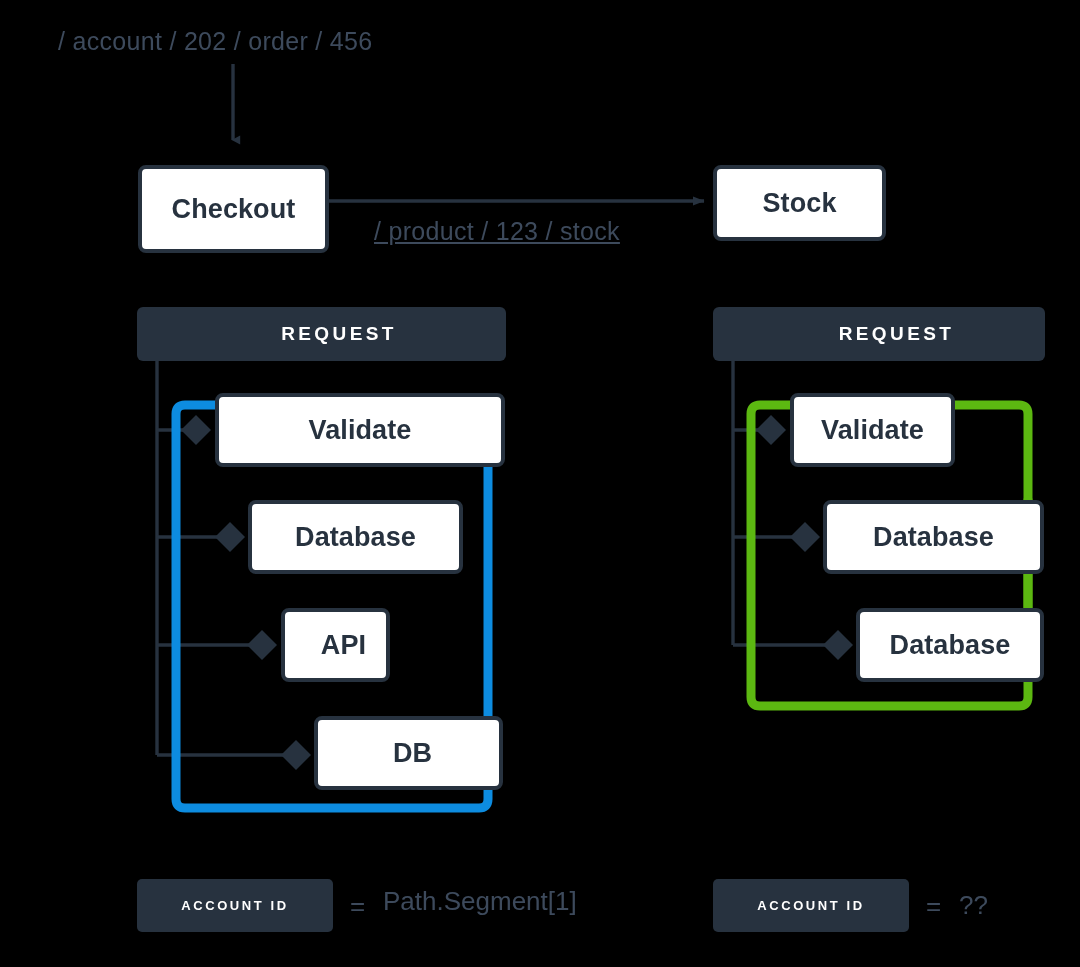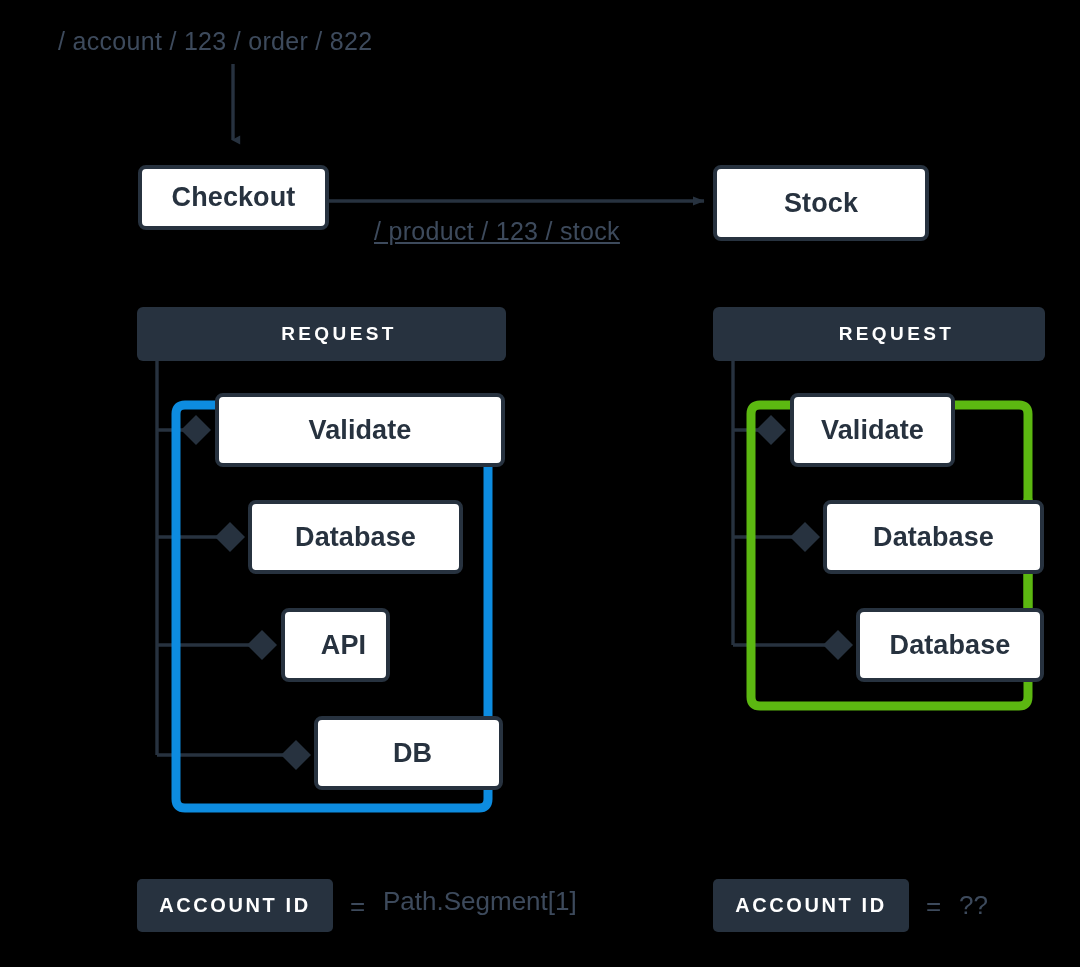"/ account / 123 /" div.pathlabel { text: 123 / order / 822 -> 202 / order / 456 }
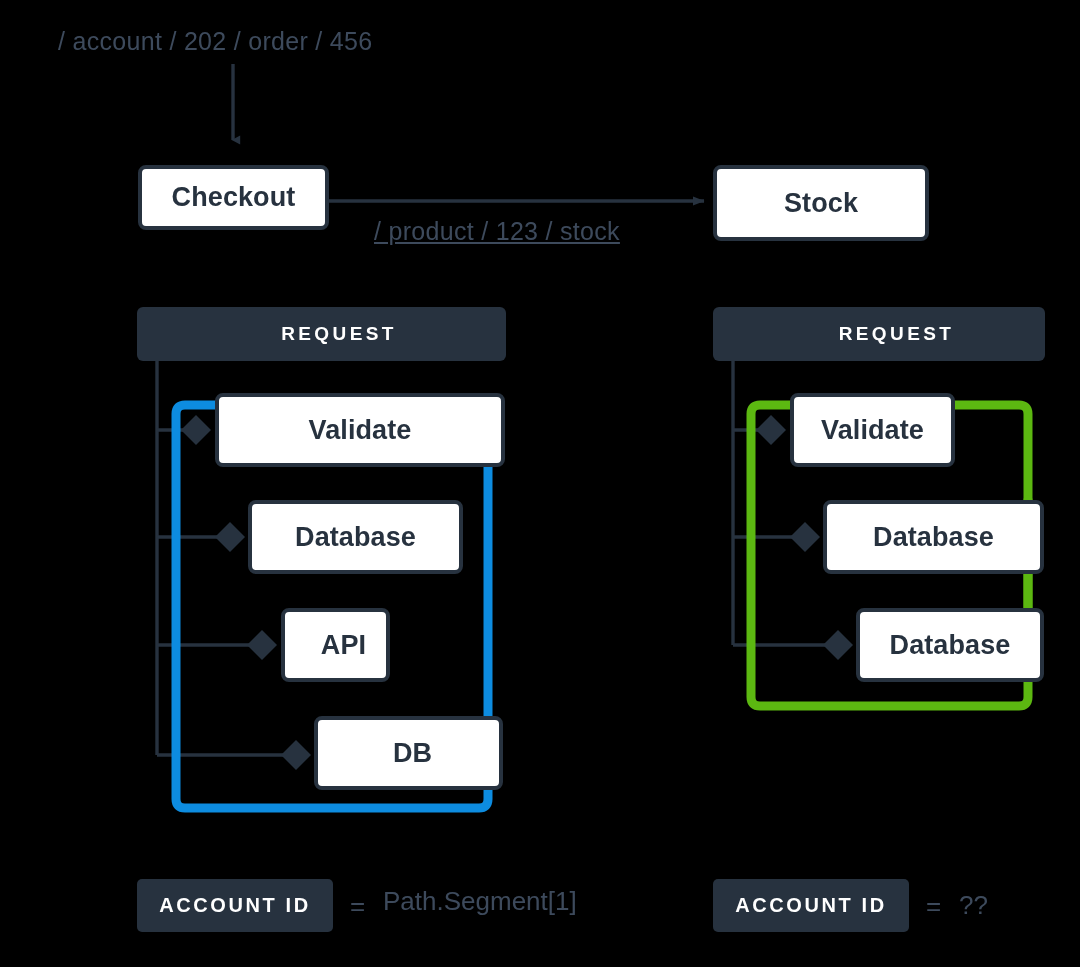"Checkout" div.node { height: 65px -> 88px }
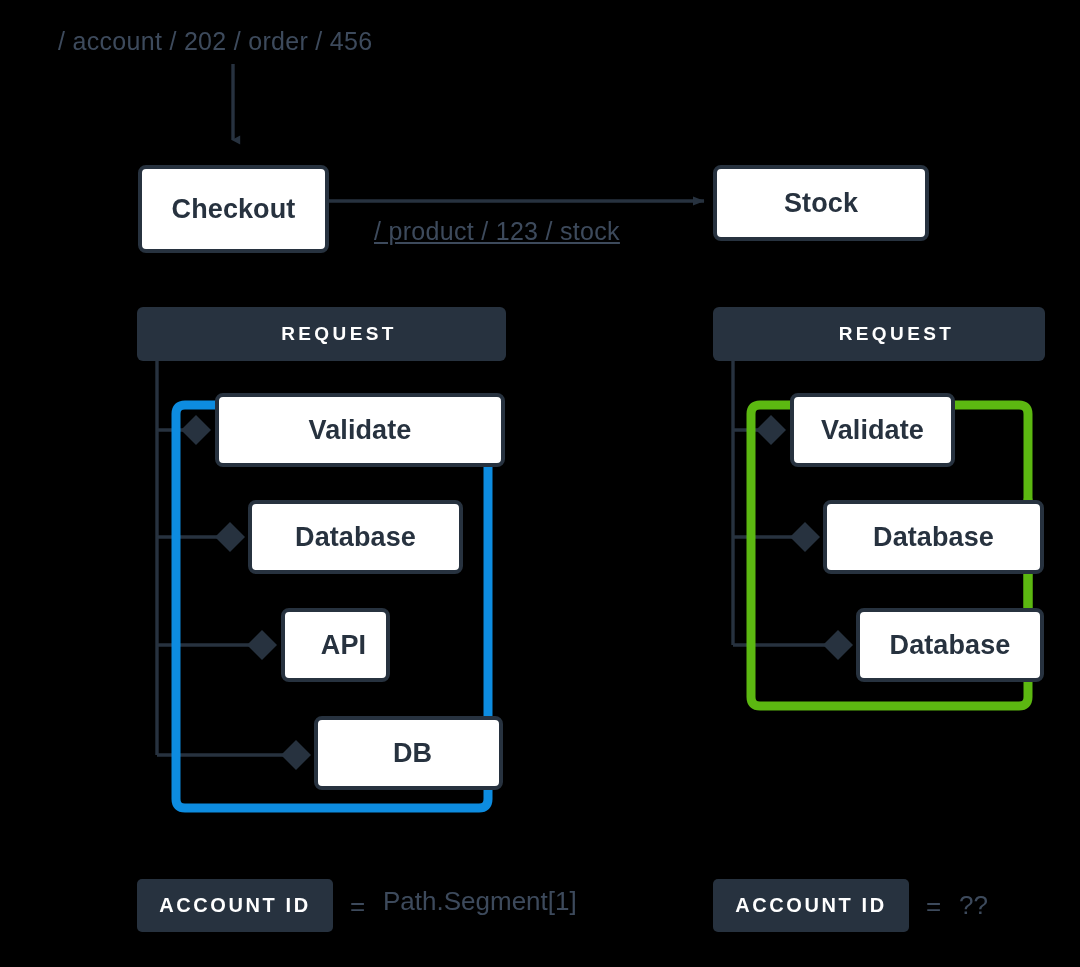"Stock" div.node { width: 216px -> 173px }
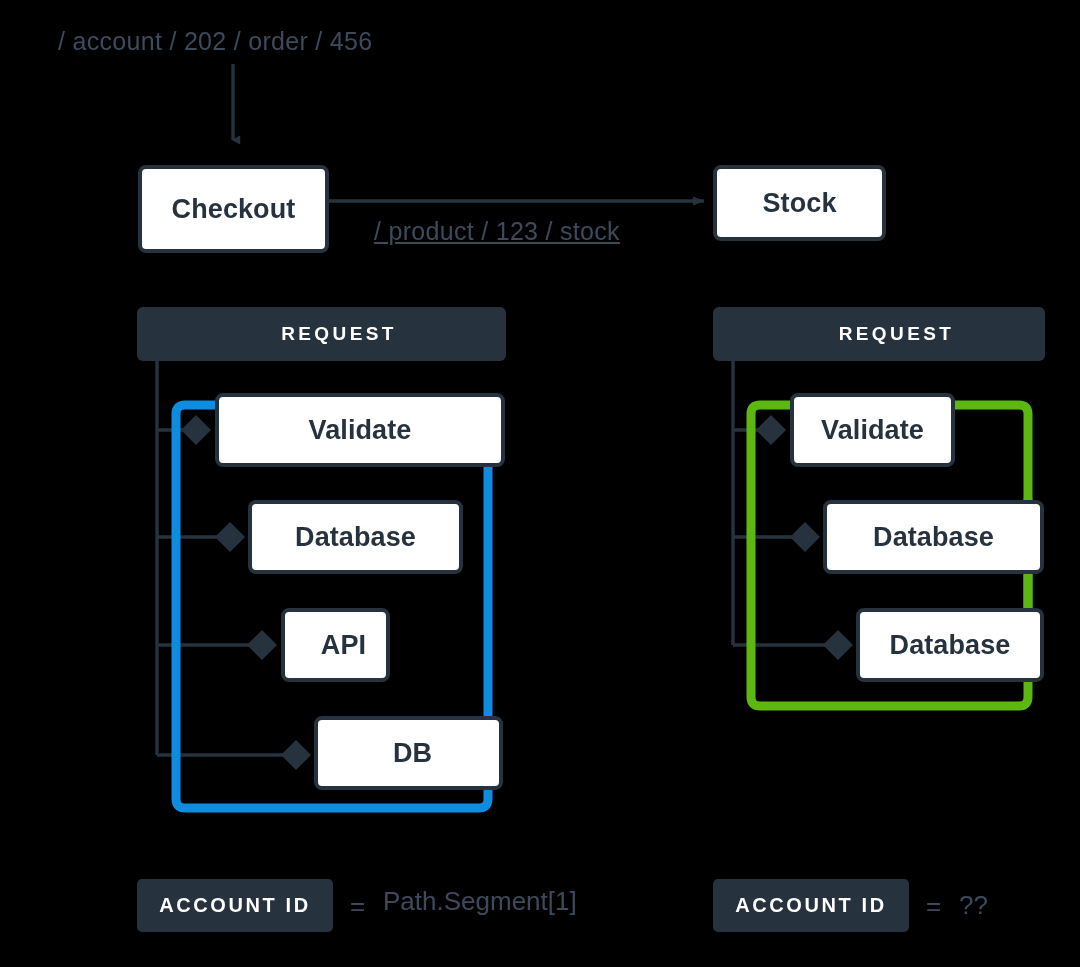"ACCOUNT ID" .badge { font-size: 20px -> 13px }
